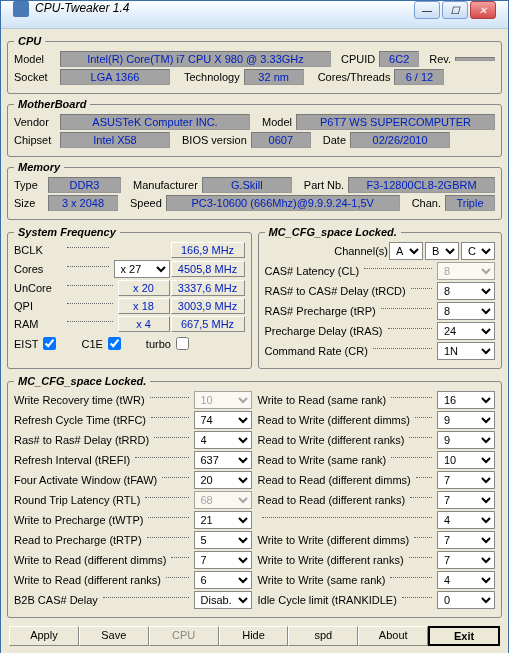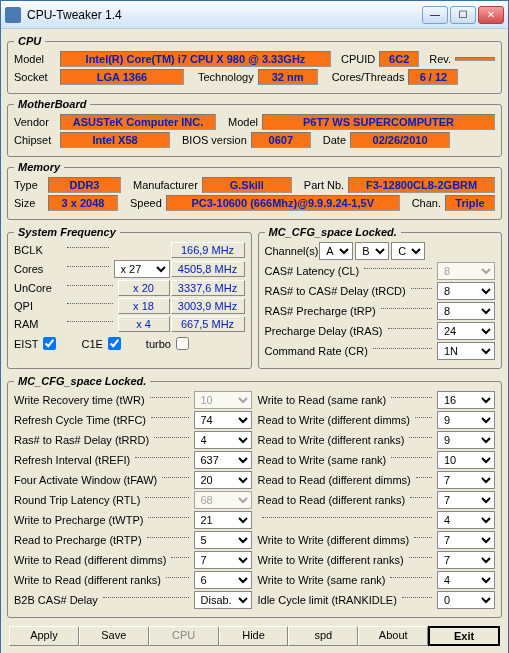"CPU-Tweaker 1.4" .titlebar { align-items: center -> flex-start; font-style: none -> italic; padding: 0 4px -> 0 12px }
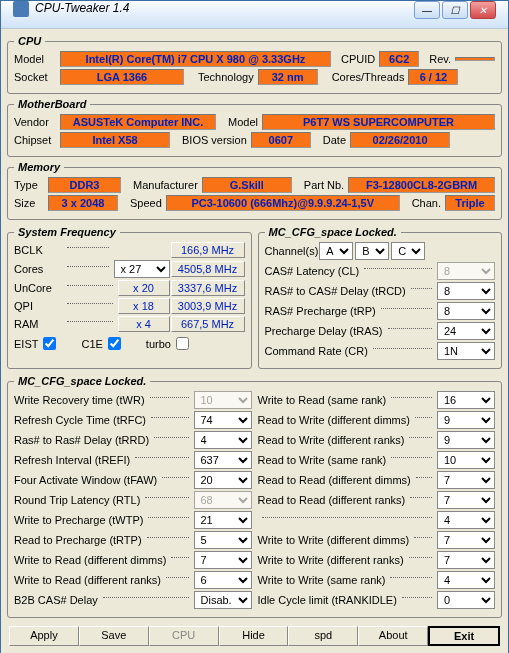"Intel(R) Core(TM) i7 CPU X" .sunken { background: #f97316 -> #a3a3a3; font-weight: bold -> none }
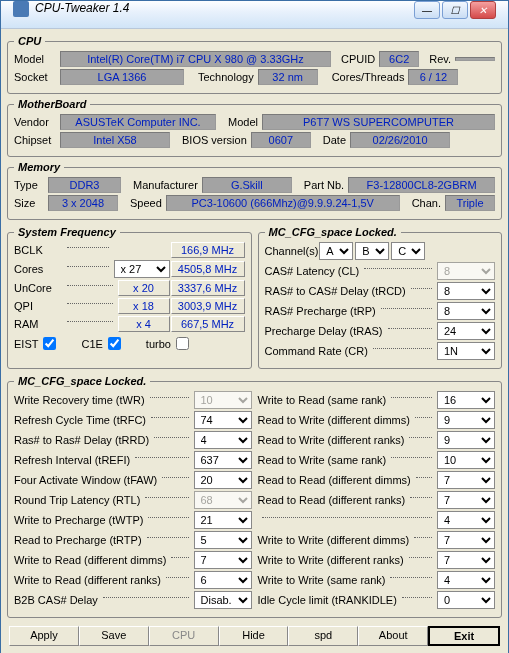"LGA 1366" span.sunken { width: 124px -> 110px }
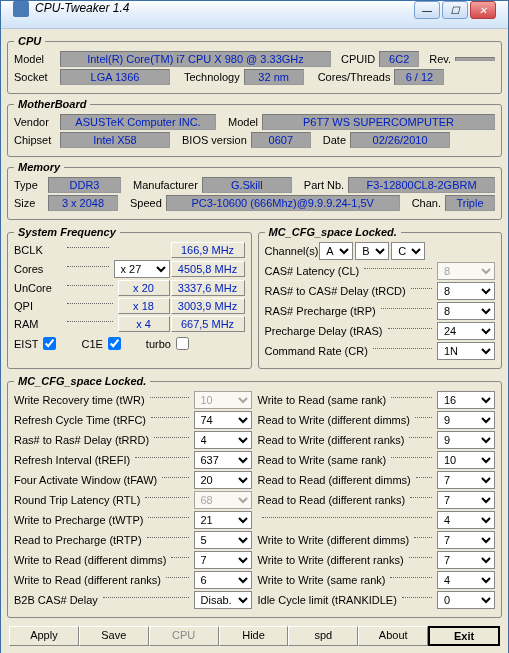"ASUSTeK Computer INC." span.sunken { width: 156px -> 190px }
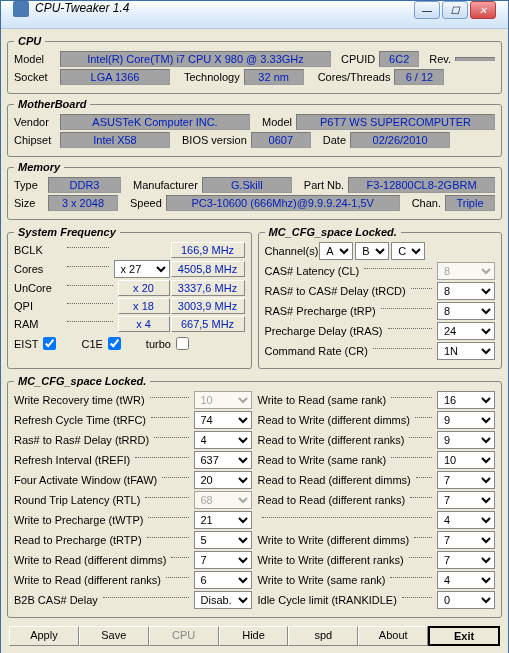"Channel(s)" div.trow { justify-content: none -> flex-end }
